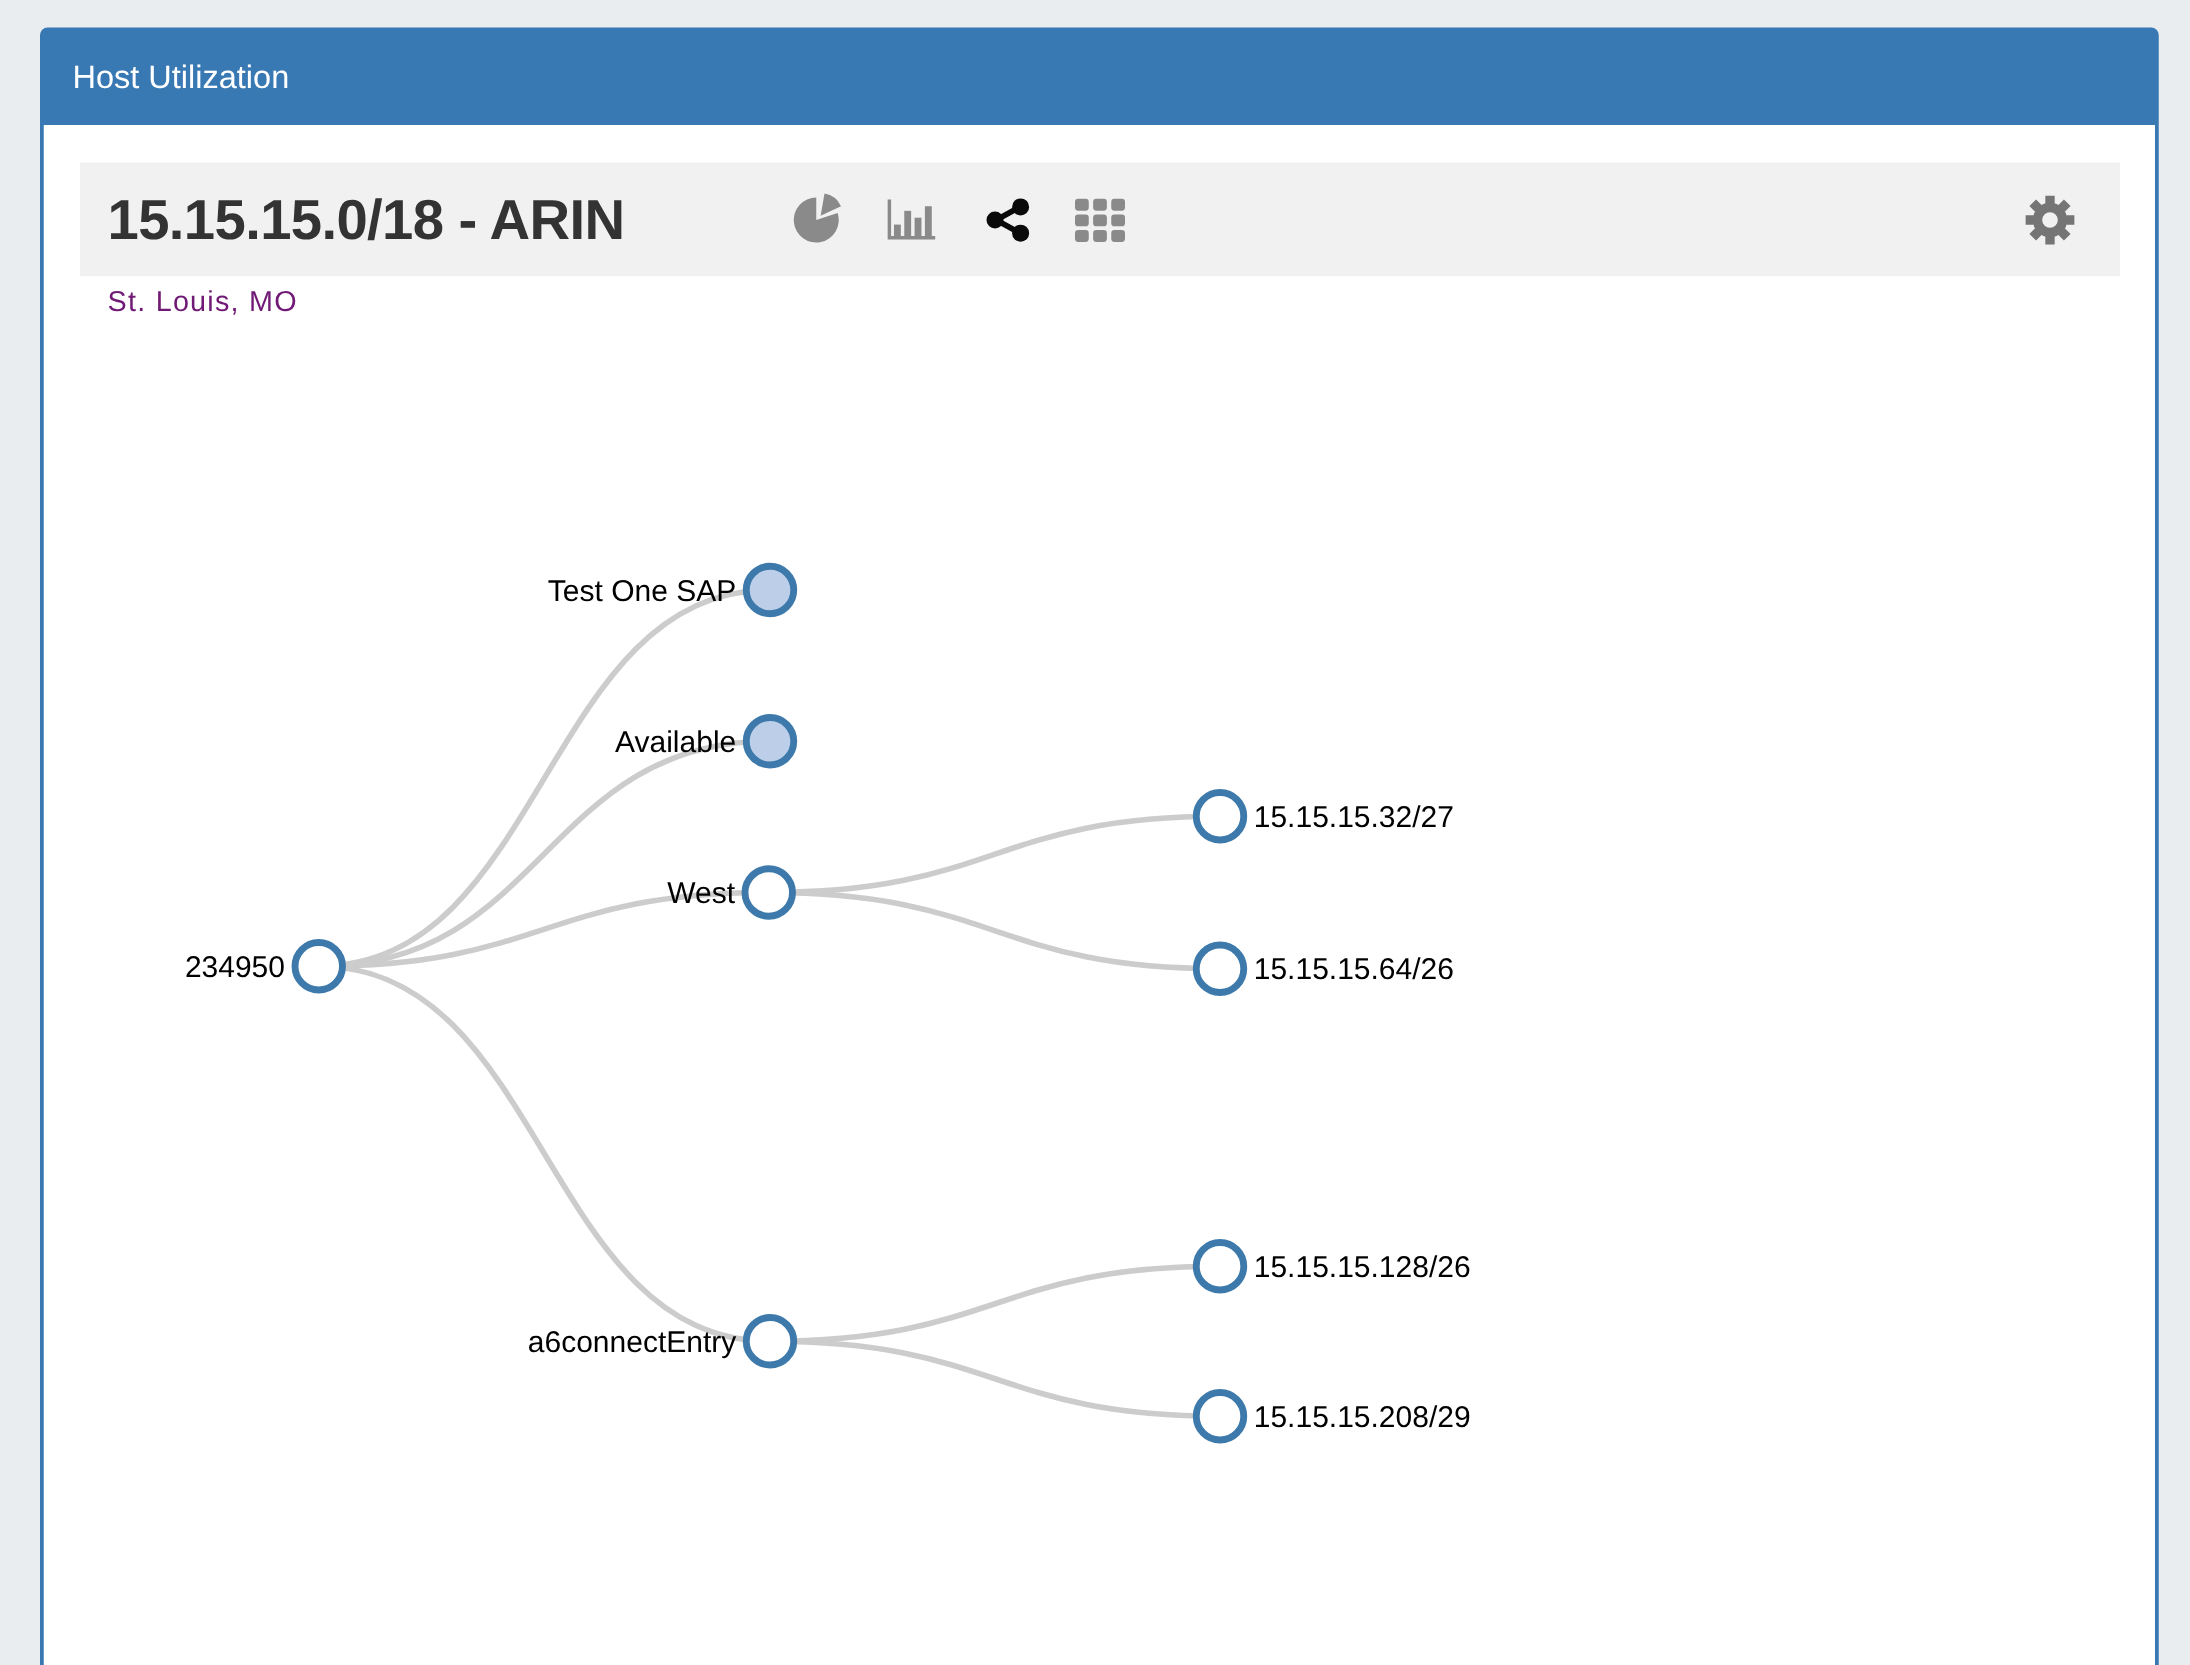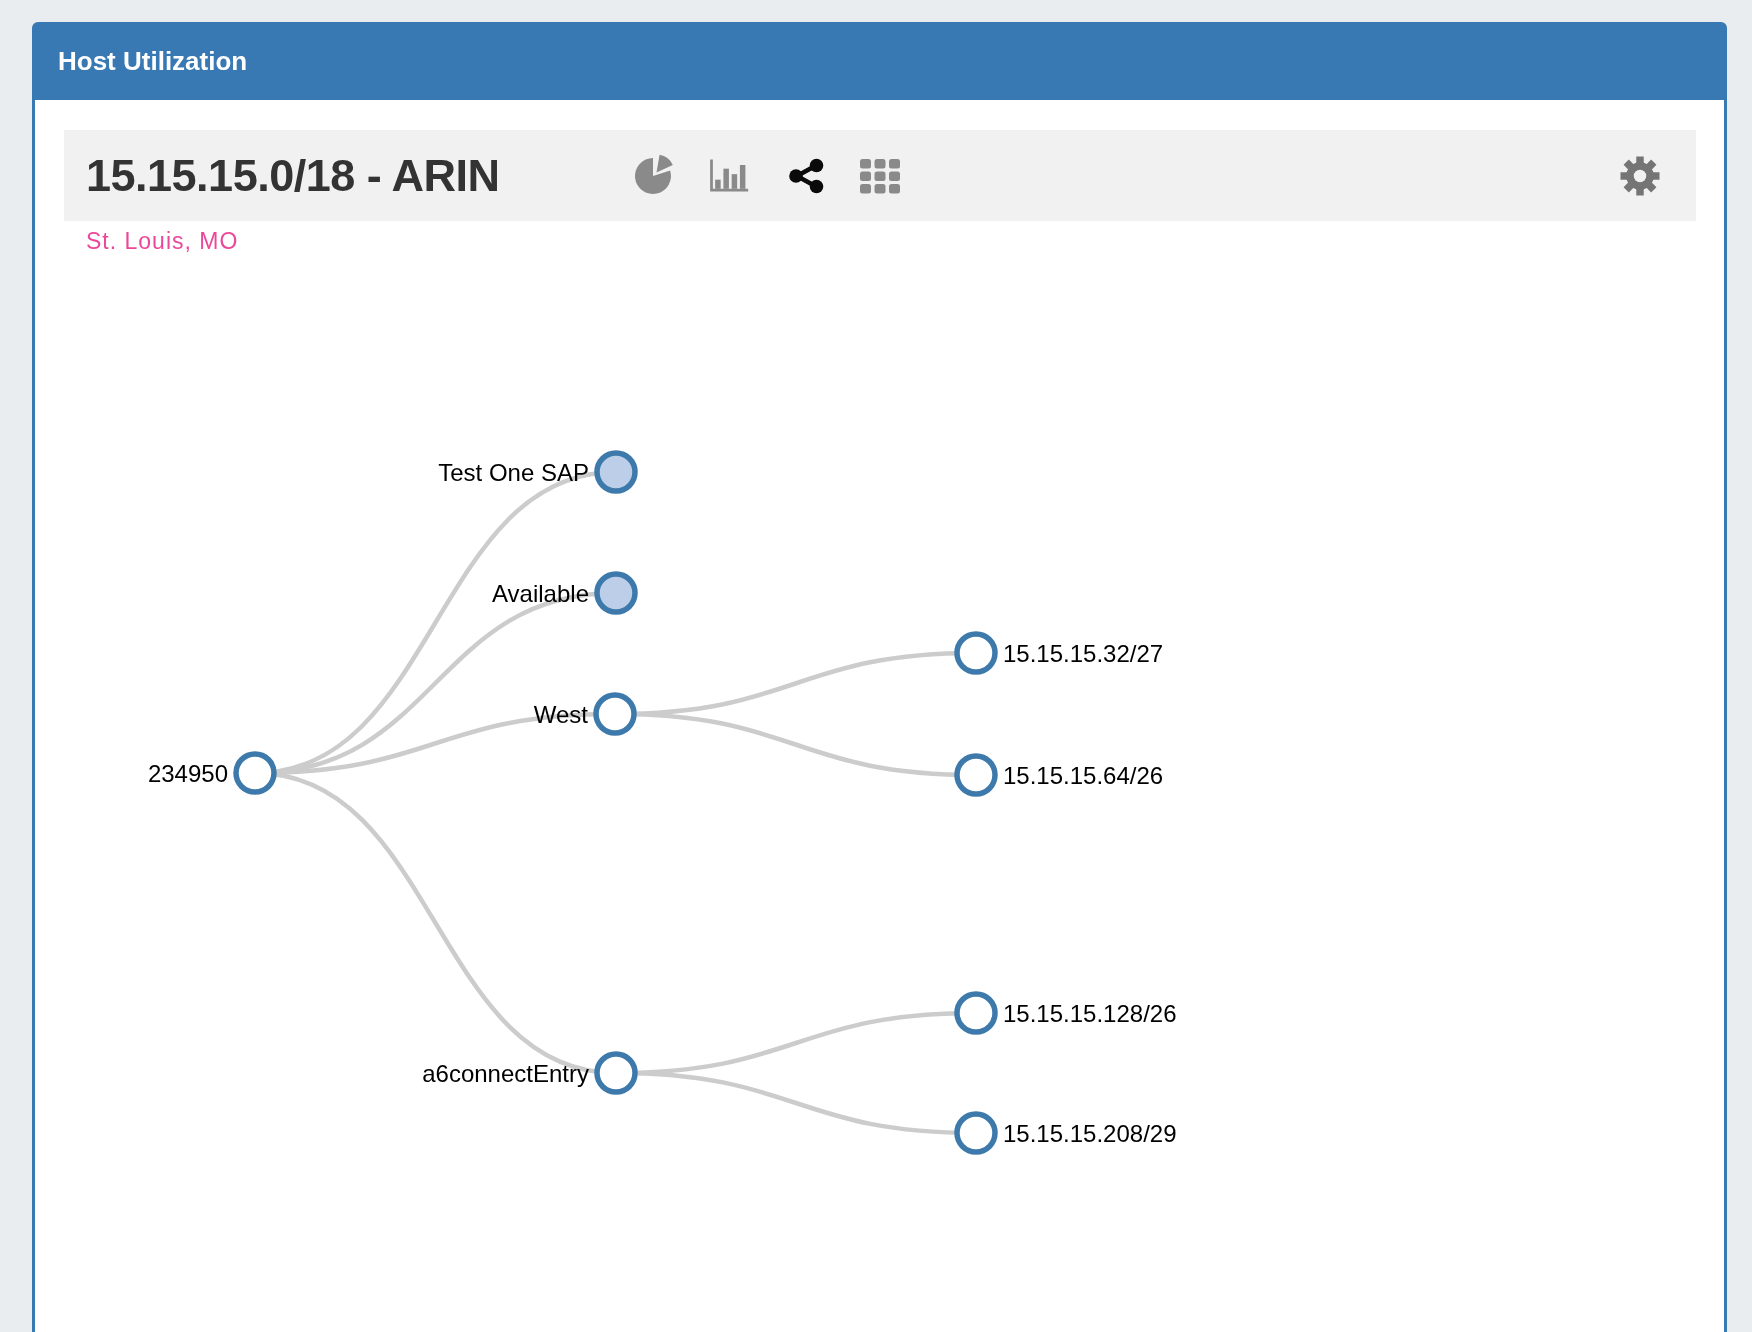"Host Utilization" .panel-title { font-weight: bold -> normal }
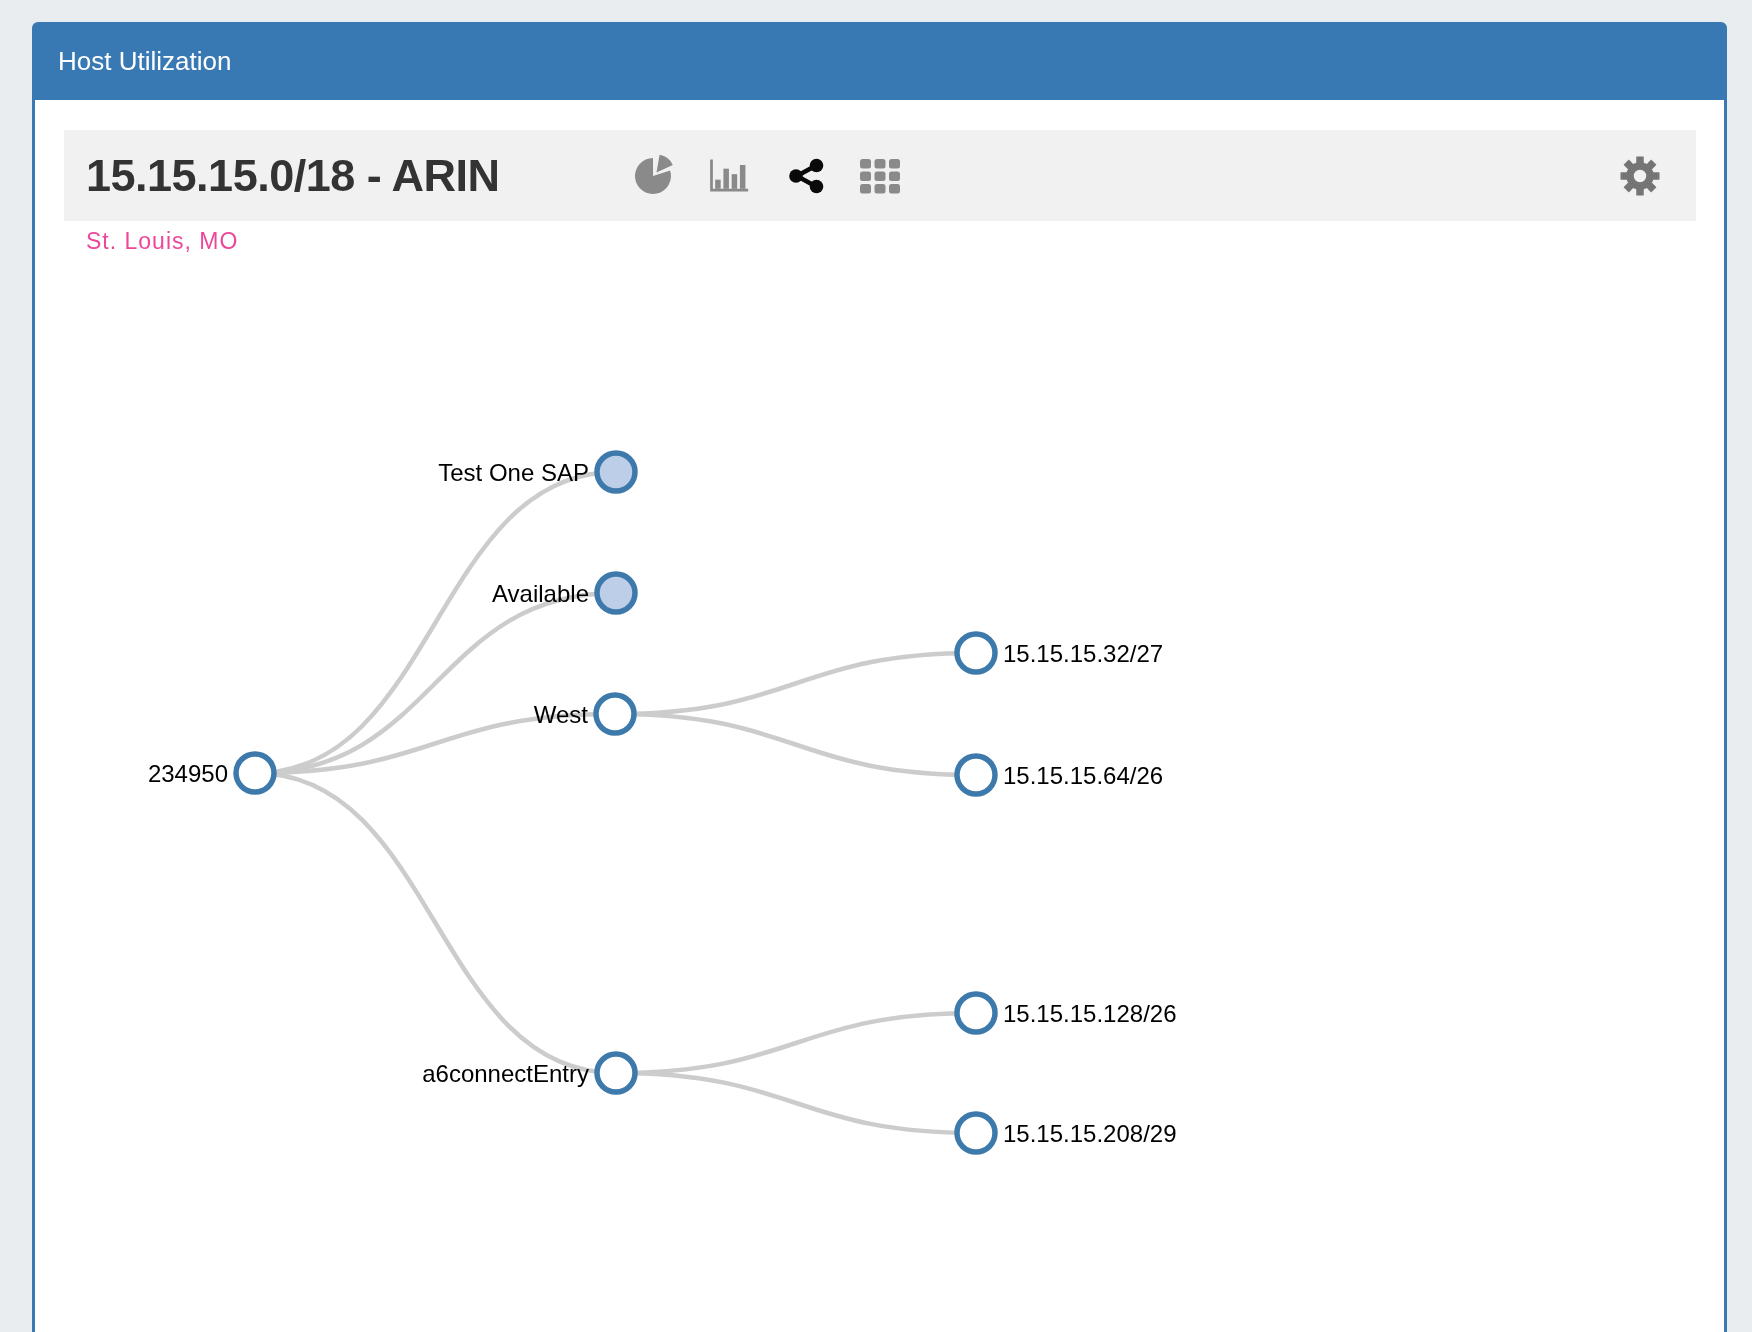"St. Louis, MO" .location-link { color: #ec4899 -> #701a75 }
